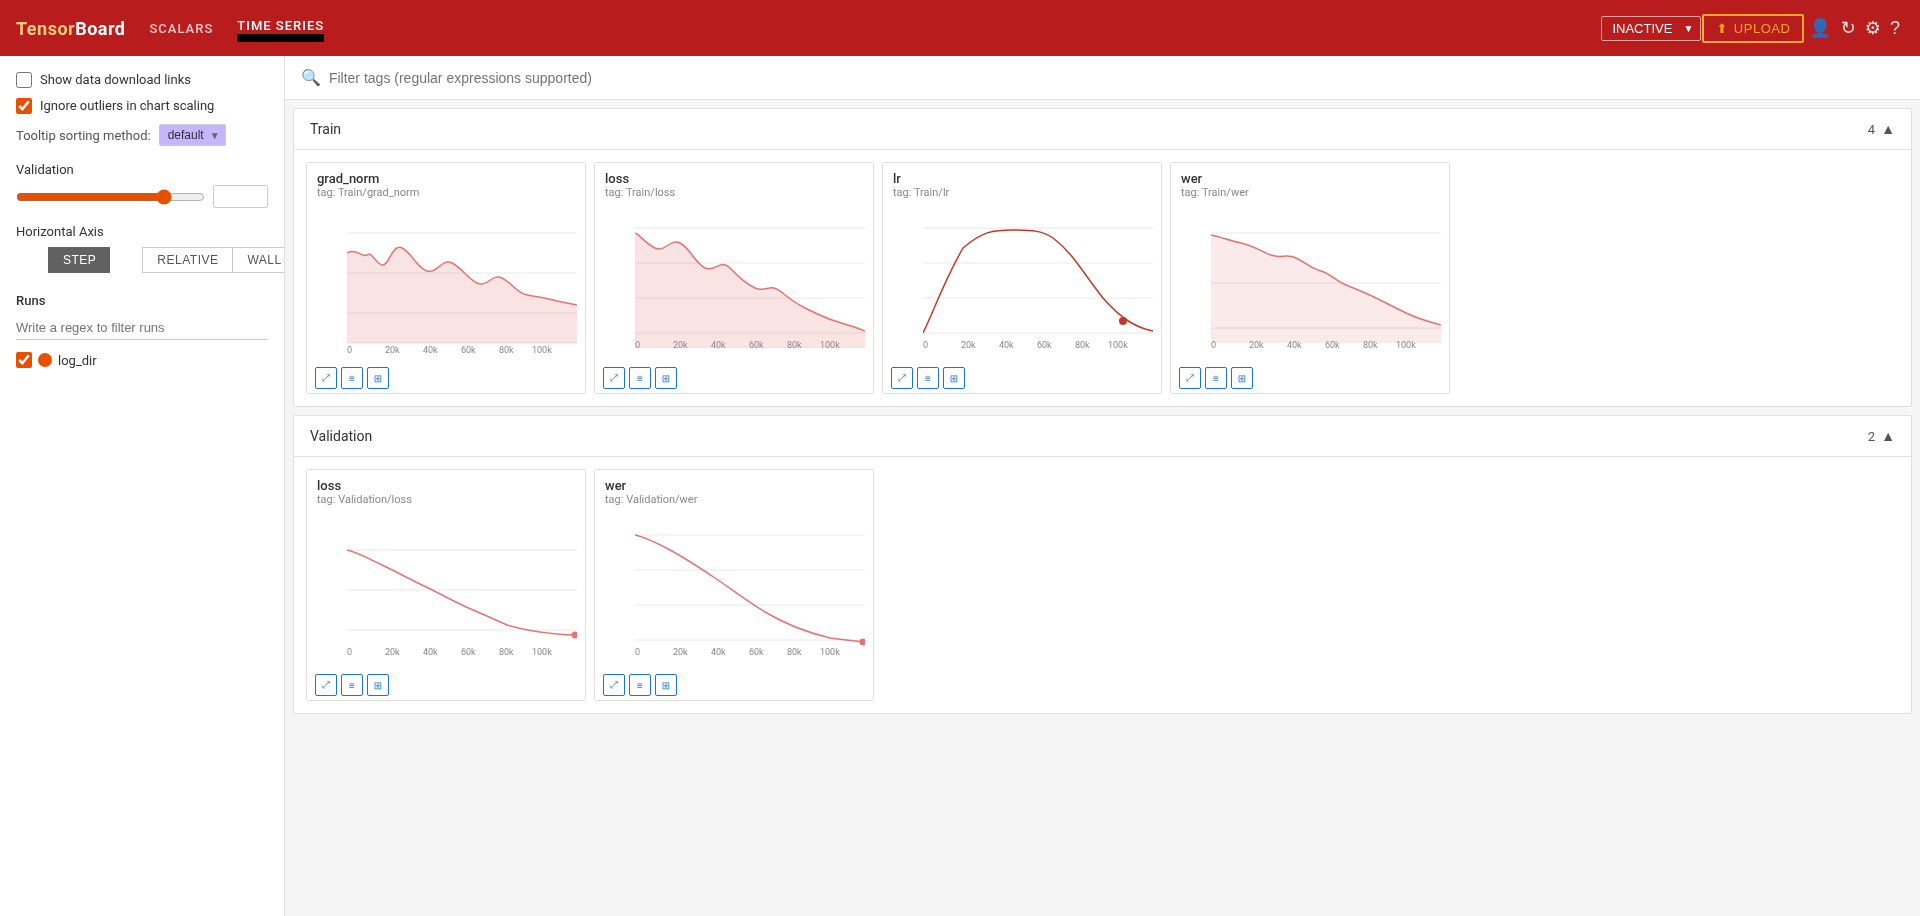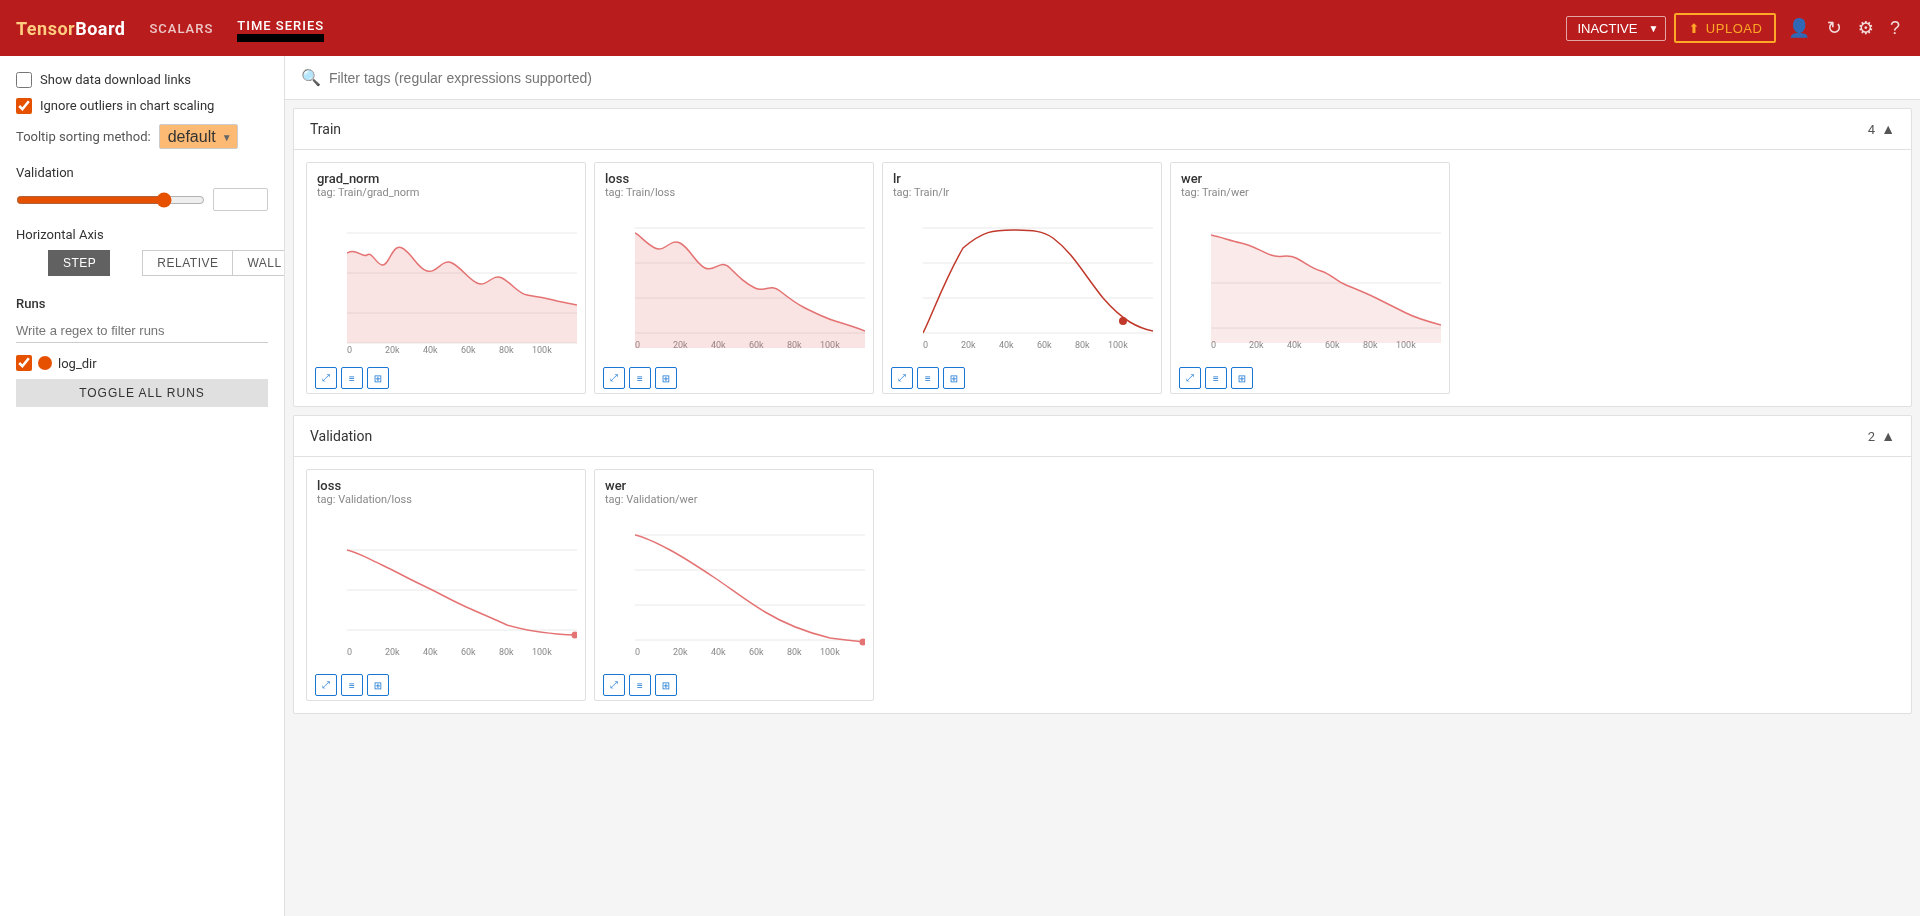"INACTIVE" .header-right { align-items: none -> center; gap: 8px -> 1px }
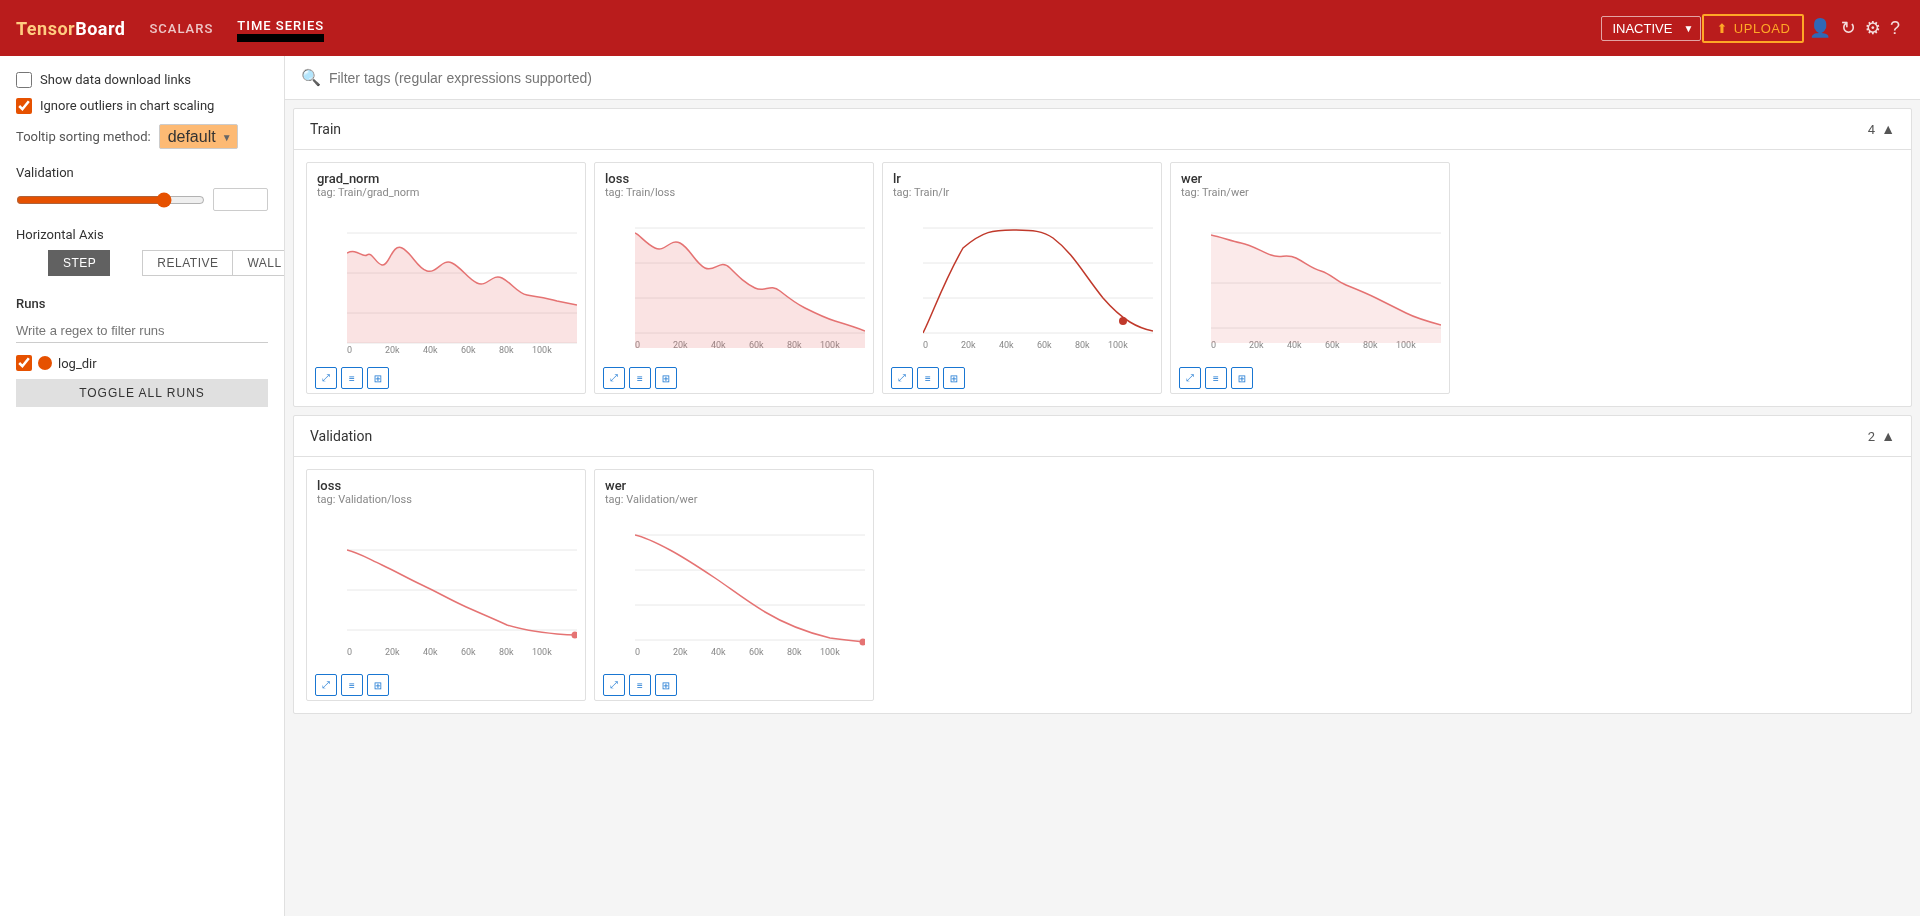"default" .tooltip-select { background: #fdba74 -> #c4b5fd; font-size: 16px -> 12px }
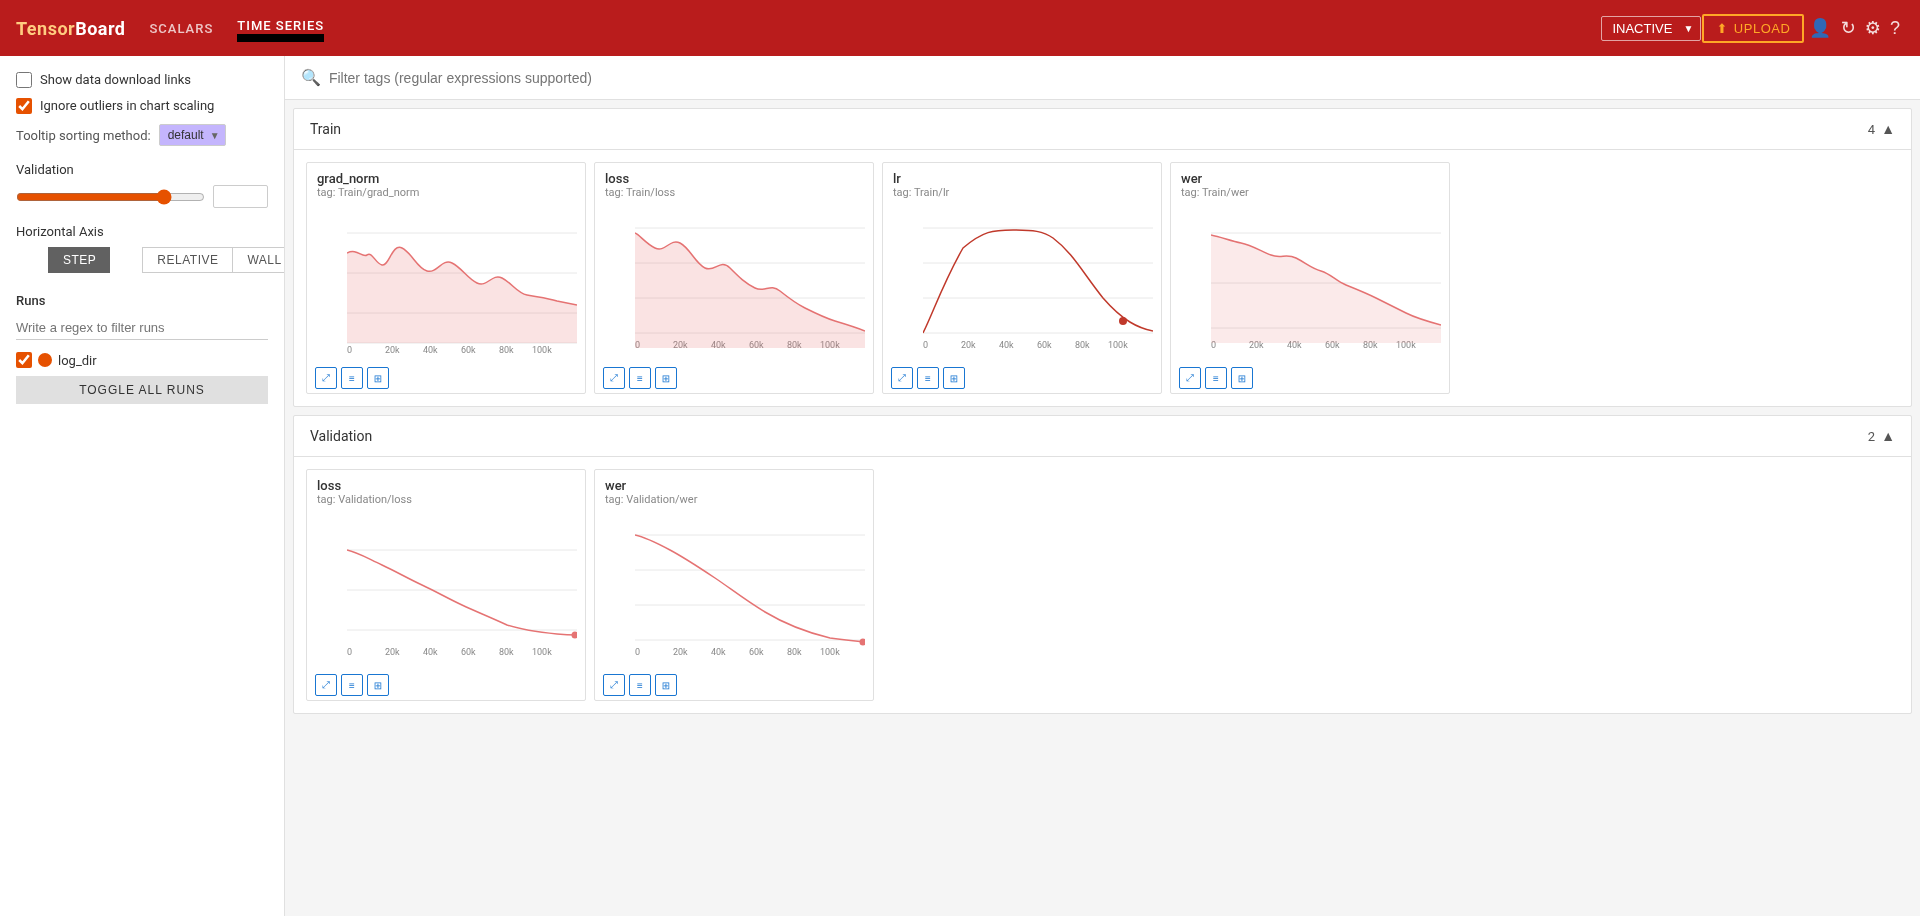"TOGGLE ALL RUNS" button.toggle-all-btn { html: <button>TOGGLE ALL RUNS</button> -> none }
